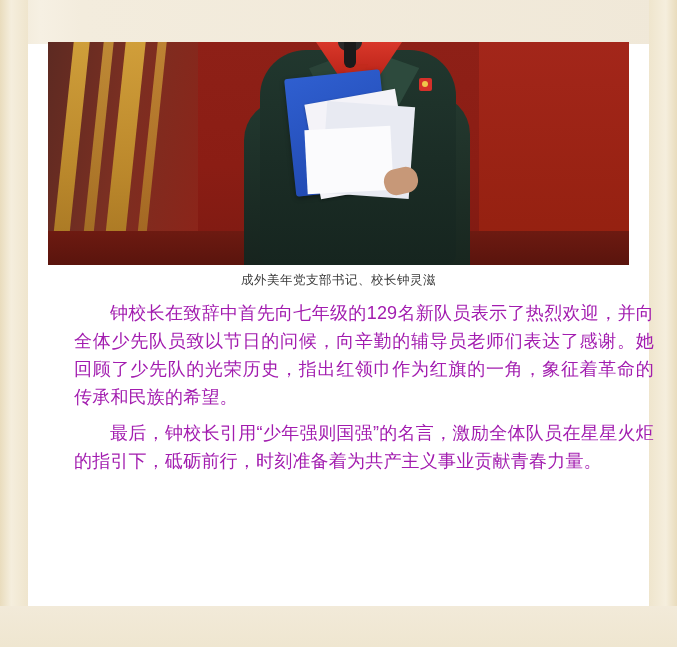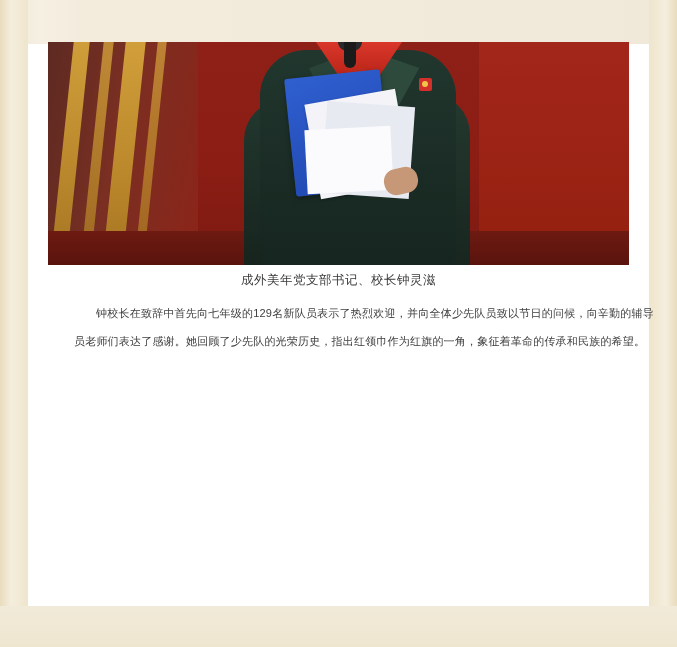"钟校长在致辞中首先向七年级的129名新队员表示了热烈欢迎，并向全体少先队员致以节" .para { color: #404040 -> #a21caf; font-size: 11px -> 18px }
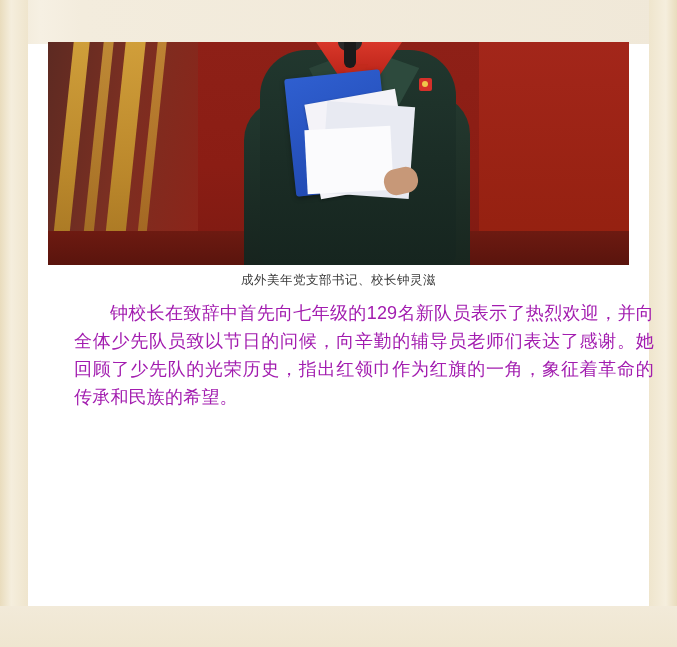"最后，钟校长引用“少年强则国强”的名言，激励全体队员在星星火炬的指引下，砥砺前行" p.para { html: none -> <p>最后，钟校长引用“少年强则国强”的名言，激励全体队员在星星火炬的指引下，砥砺前行，时刻准备着为共产主义事业贡献青春力量。</p> }
